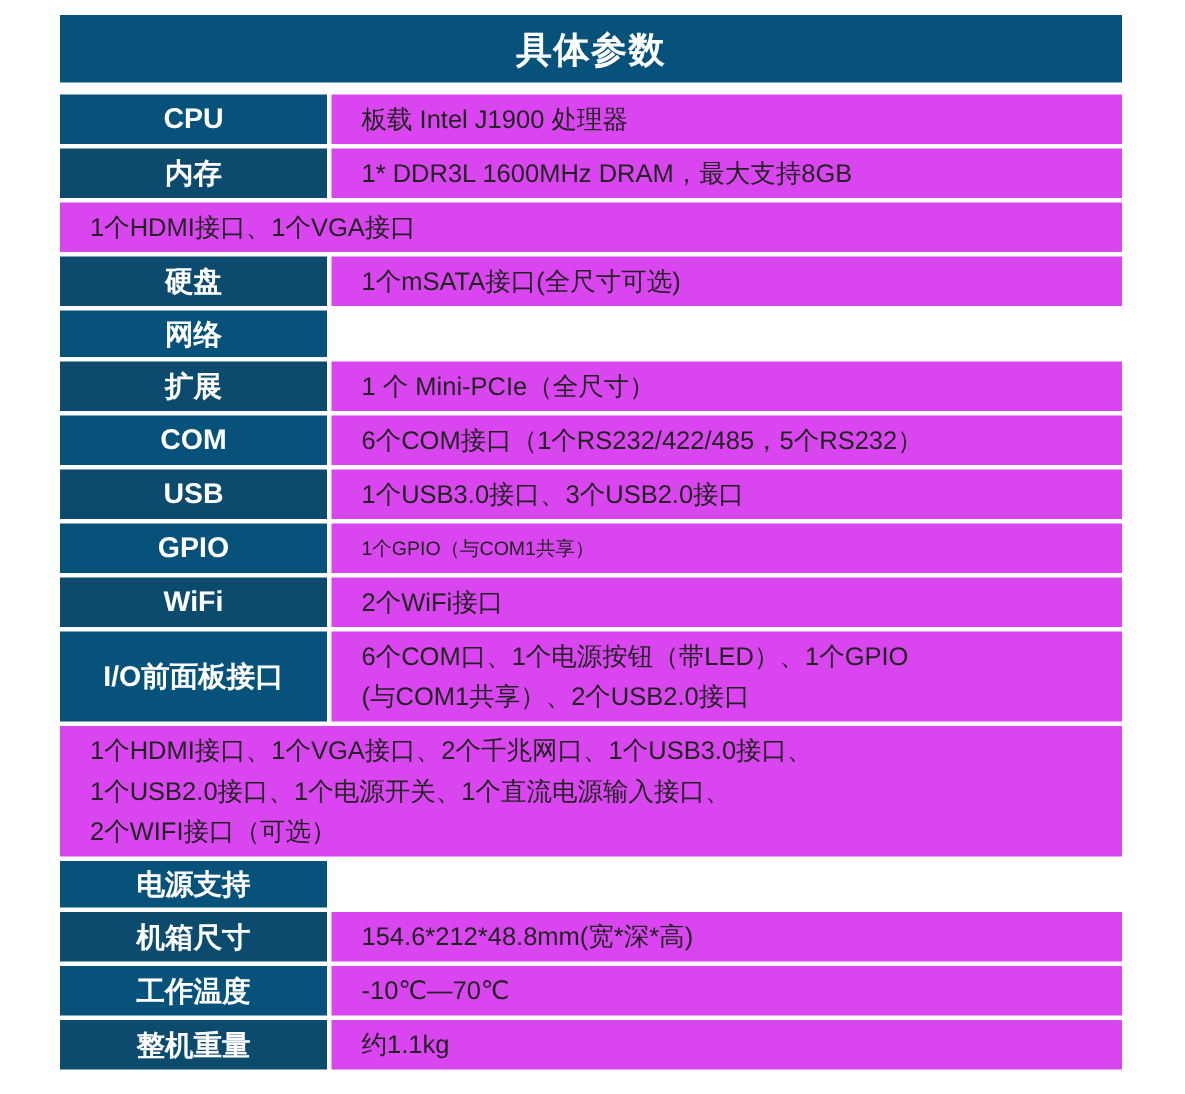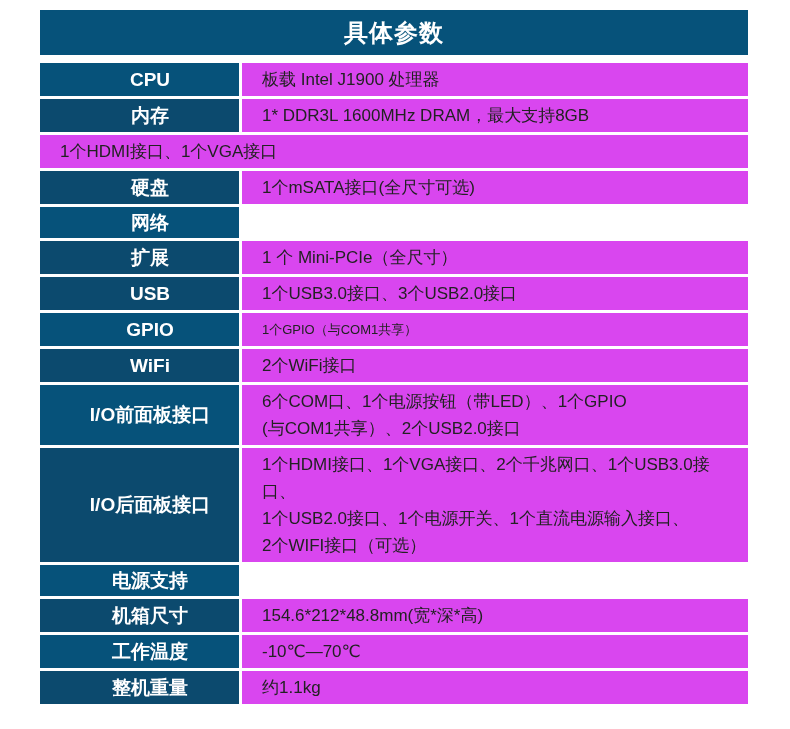"CPU" .spec-label { padding-left: 21px -> none }
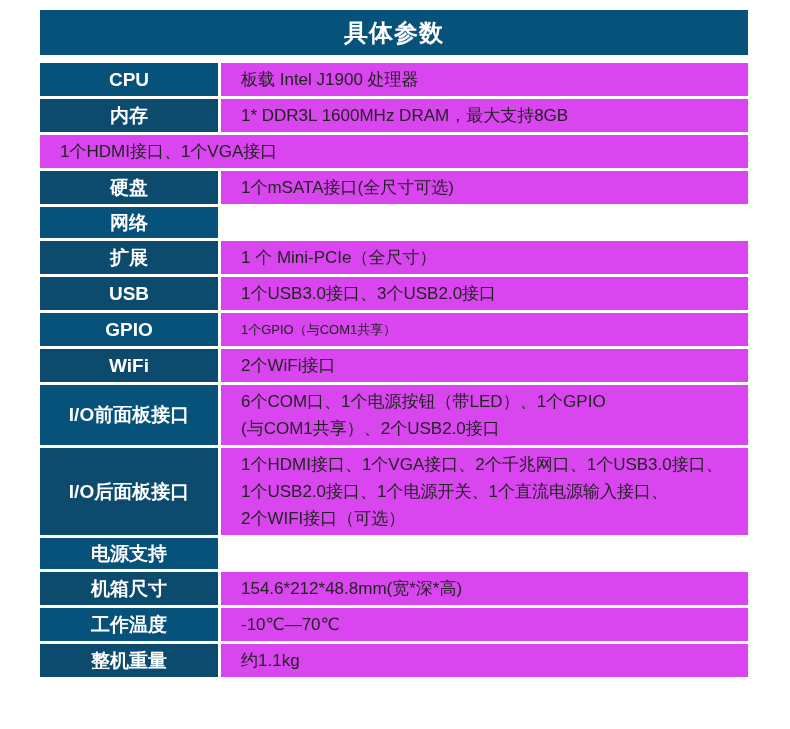"COM" div.spec-row { html: none -> <div> <div>COM</div> <div>6个COM接口（1个RS232/422/485，5个RS232）</div> </div> }
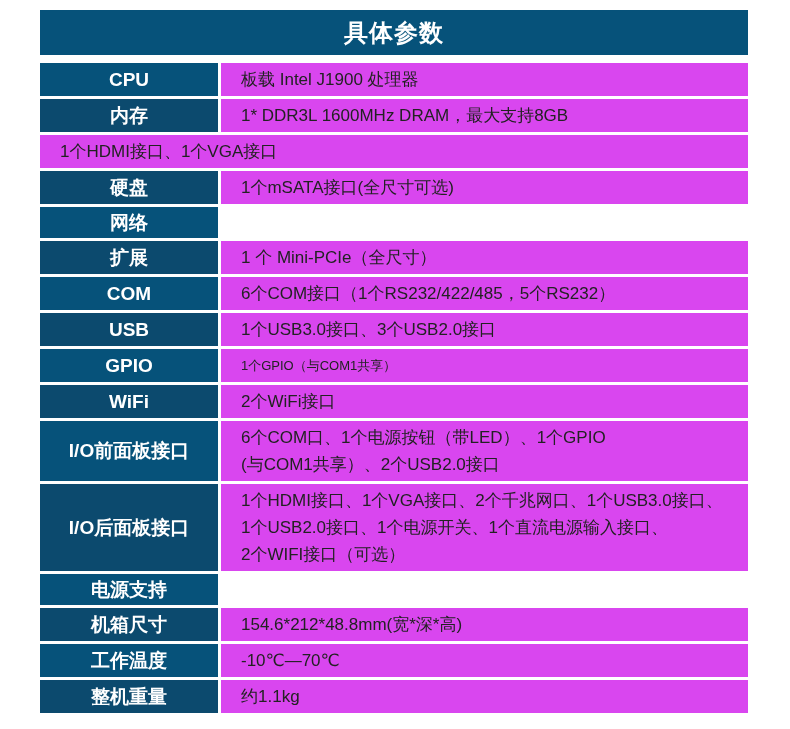"I/O后面板接口" div.spec-label { html: <div>I/O后面板接口</div> -> none }
